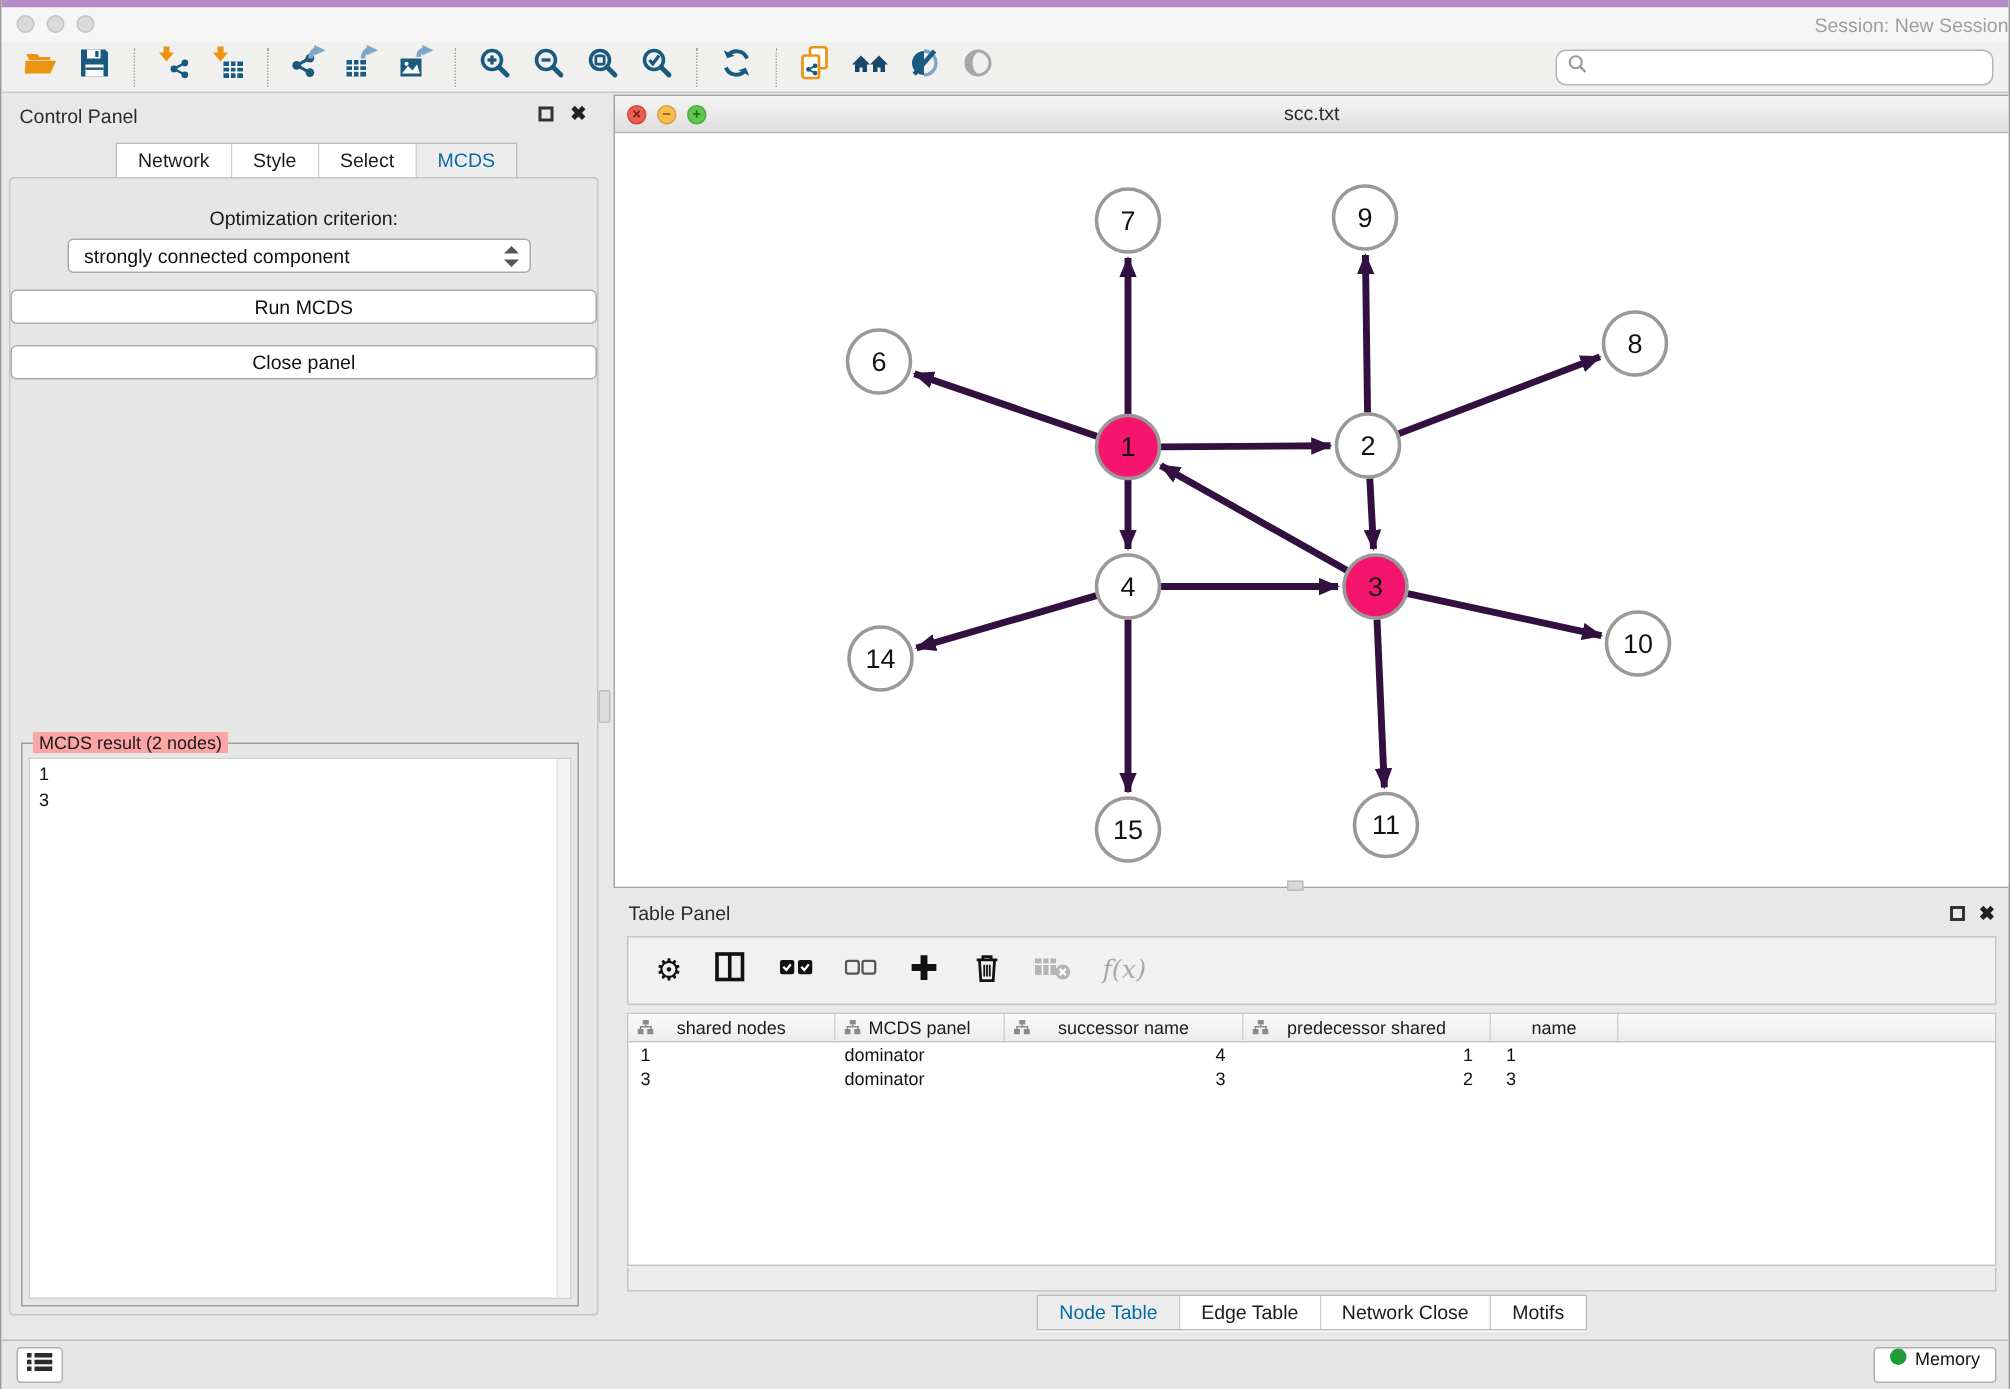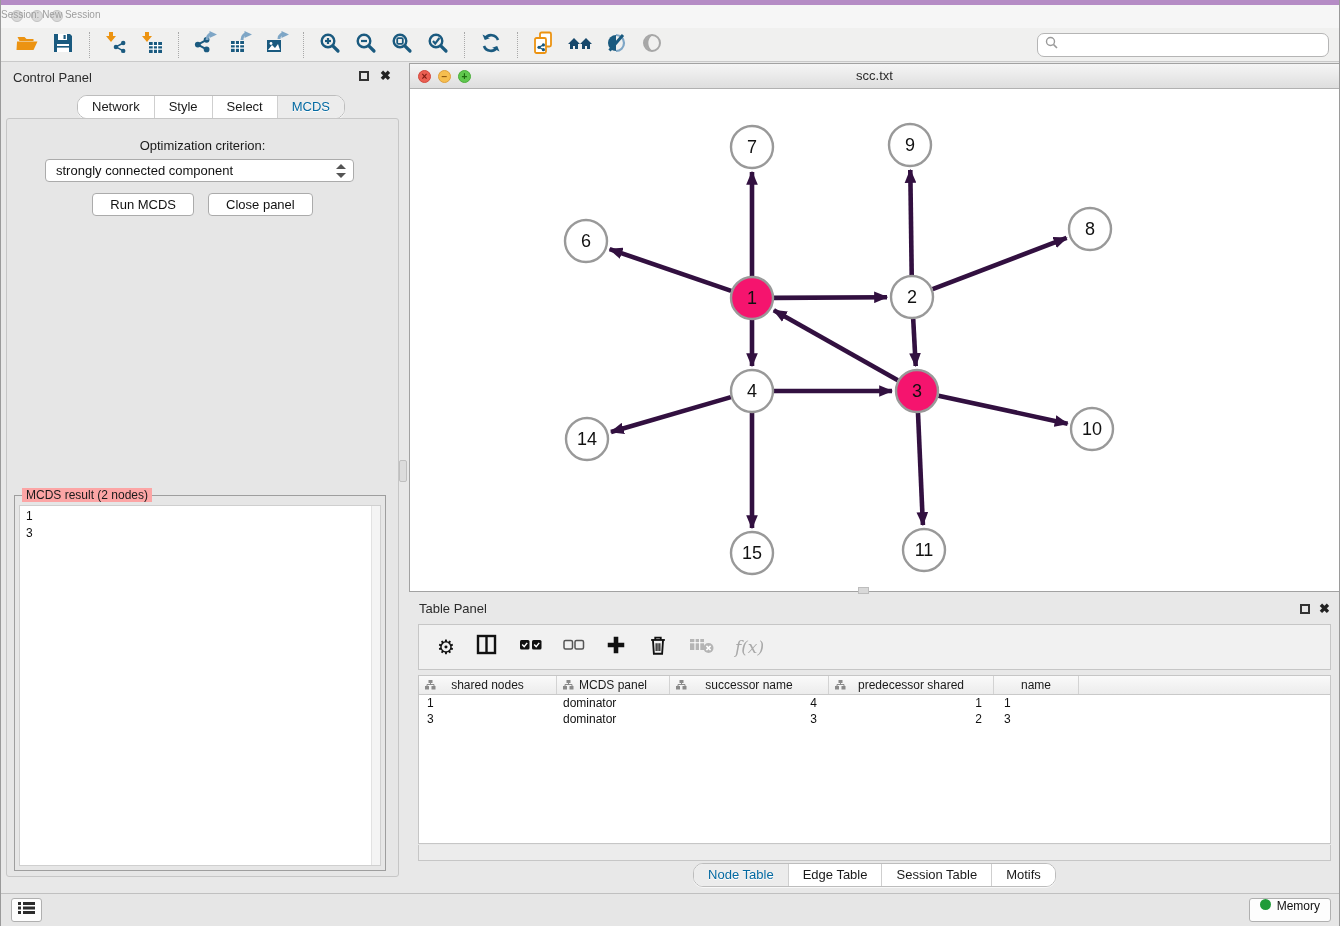"Session: New Session" .win-title { font-size: 10px -> 13px; text-align: left -> right }
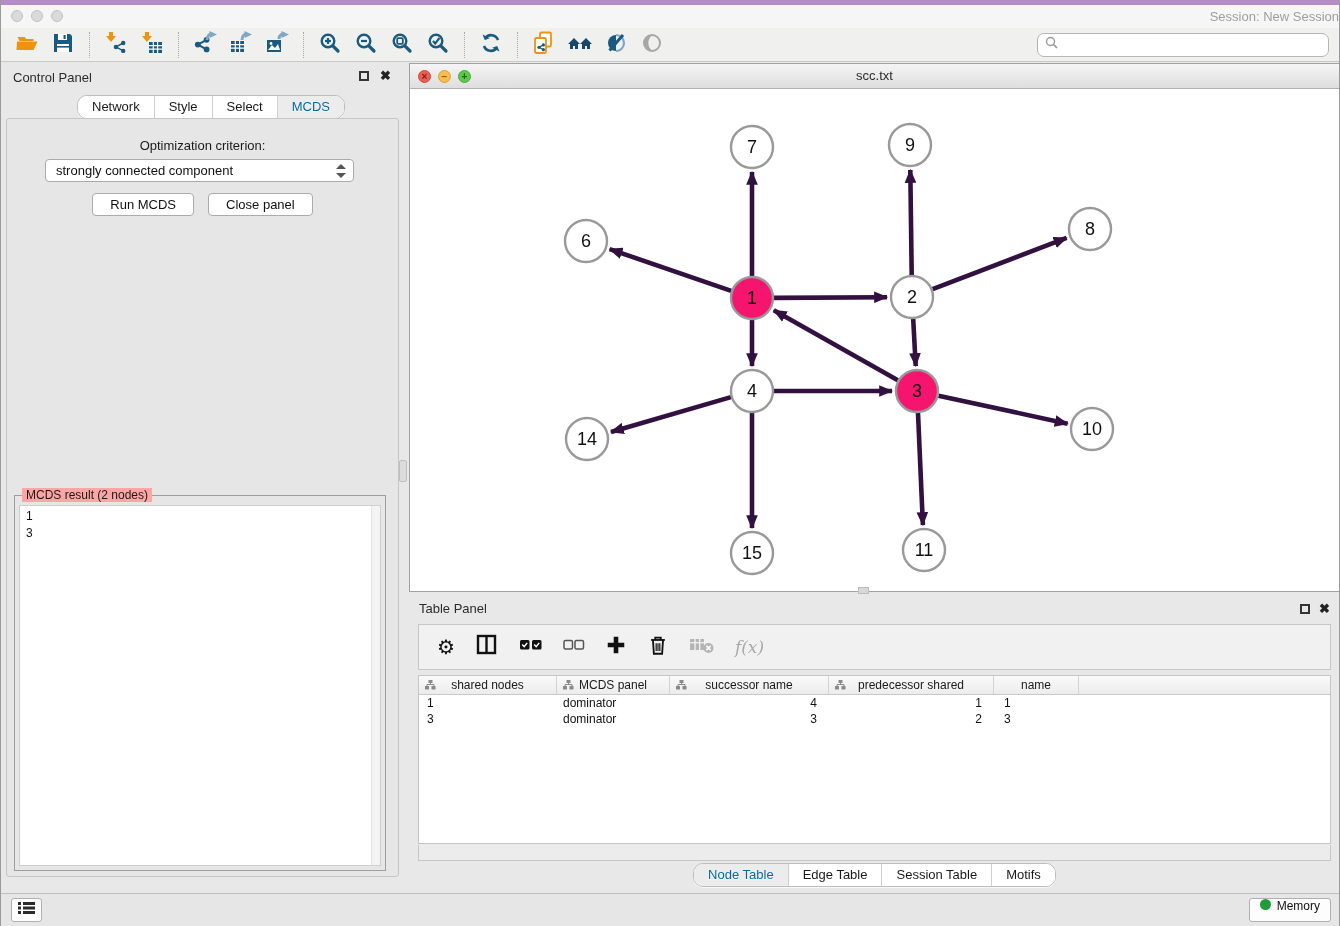"Network" .seg-tabs { border-radius: 10px -> 0 }
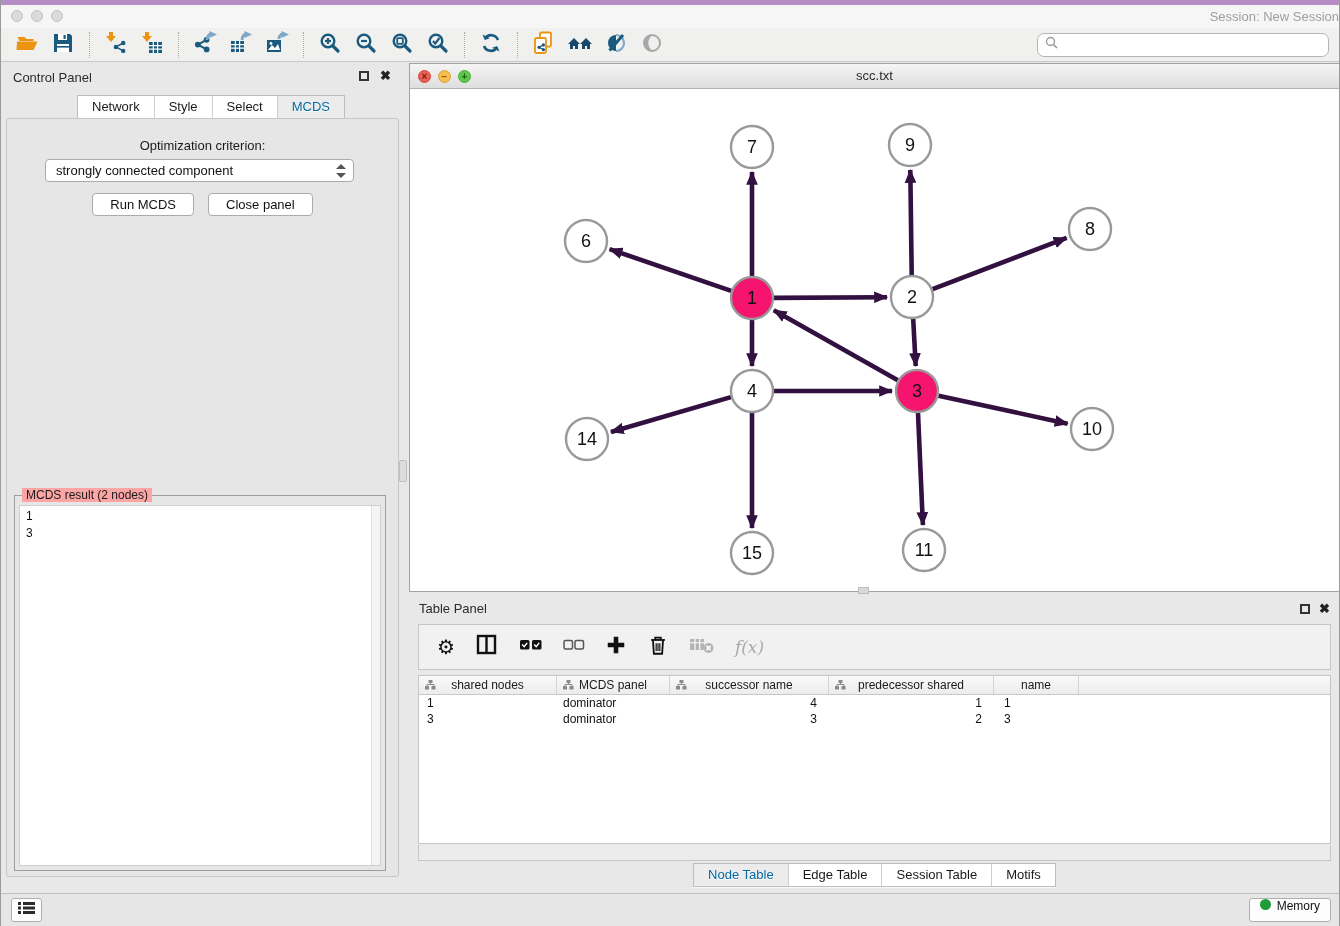"Run MCDS" .cp-buttons { flex-direction: none -> column }
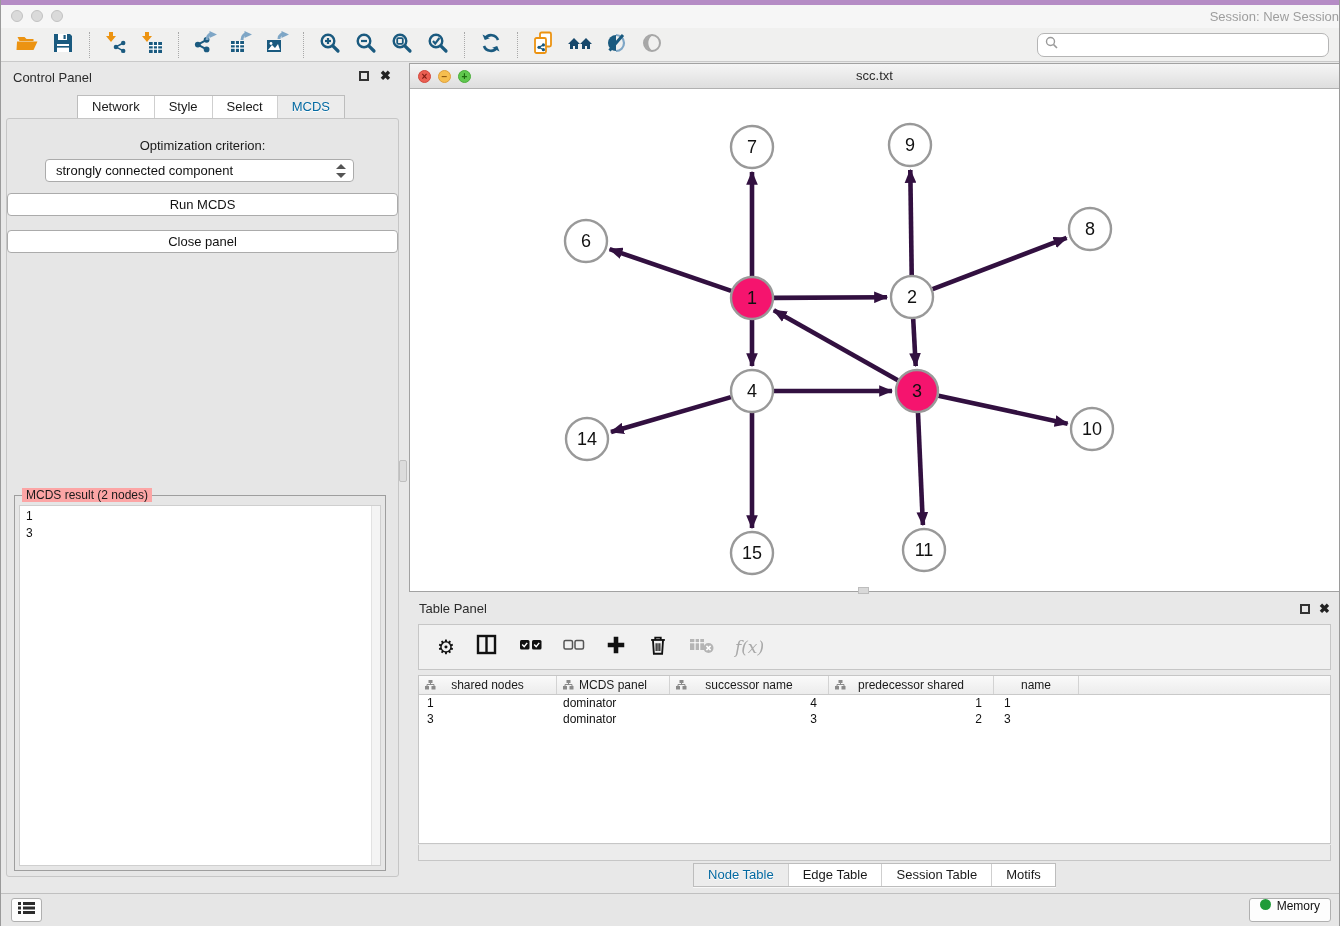"Session Table" span.seg-tab { text: Session Table -> Network Close }
